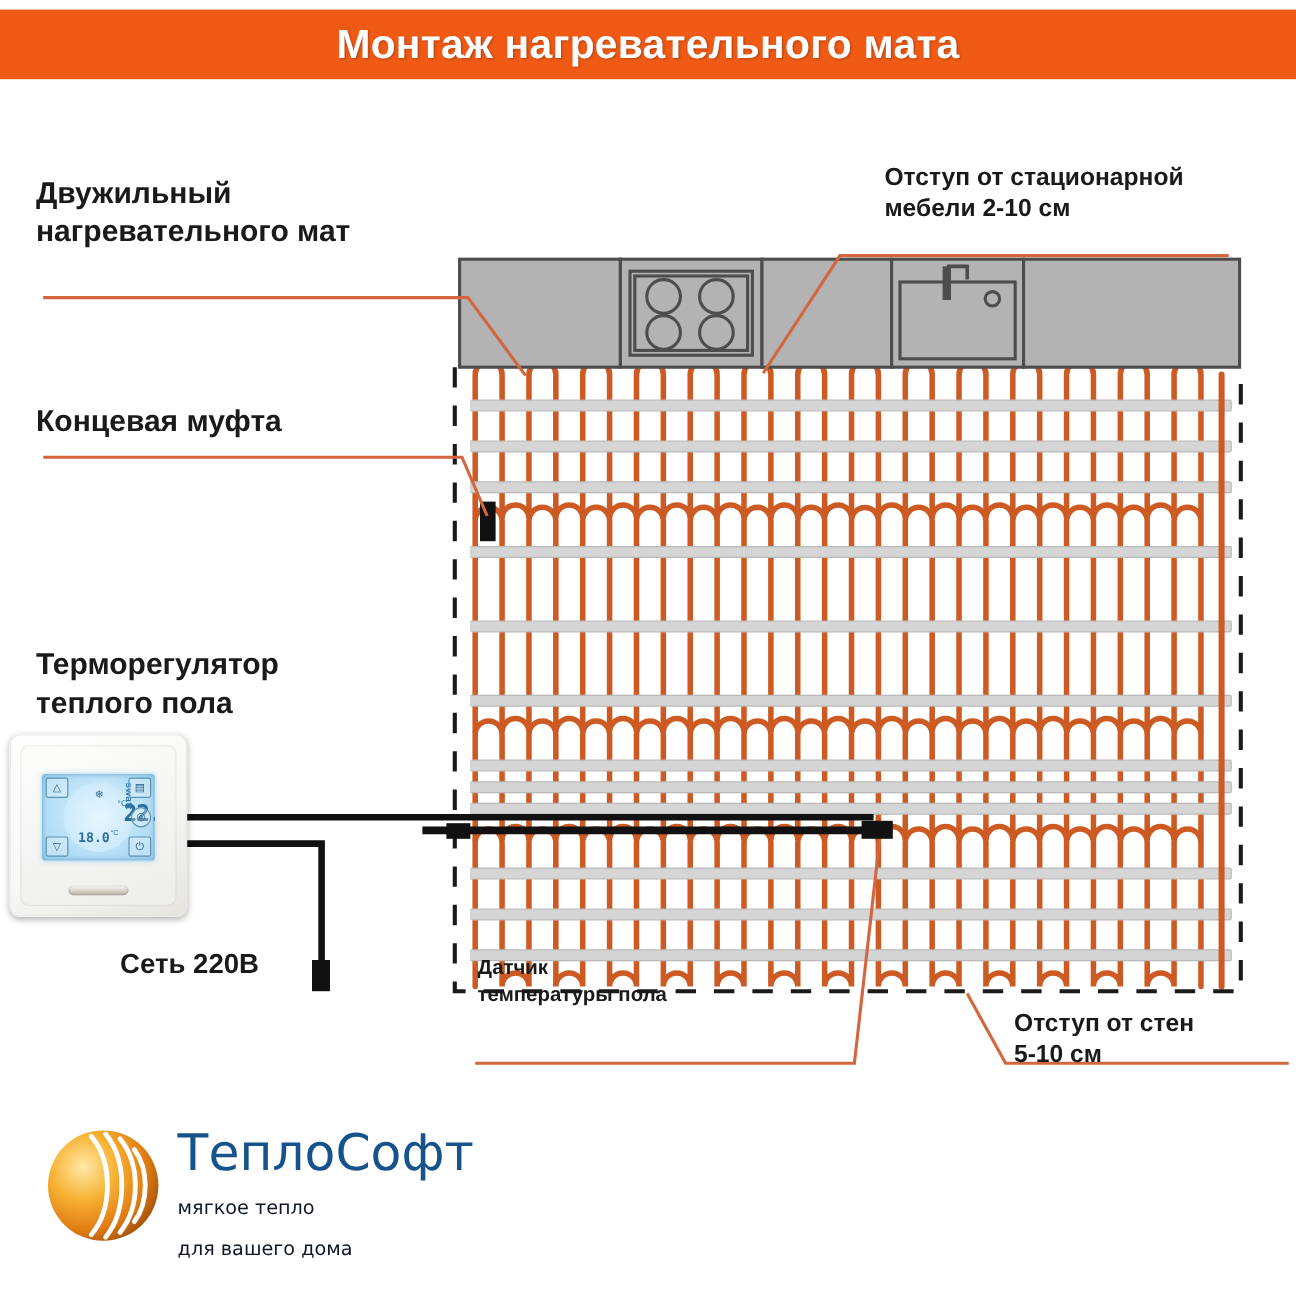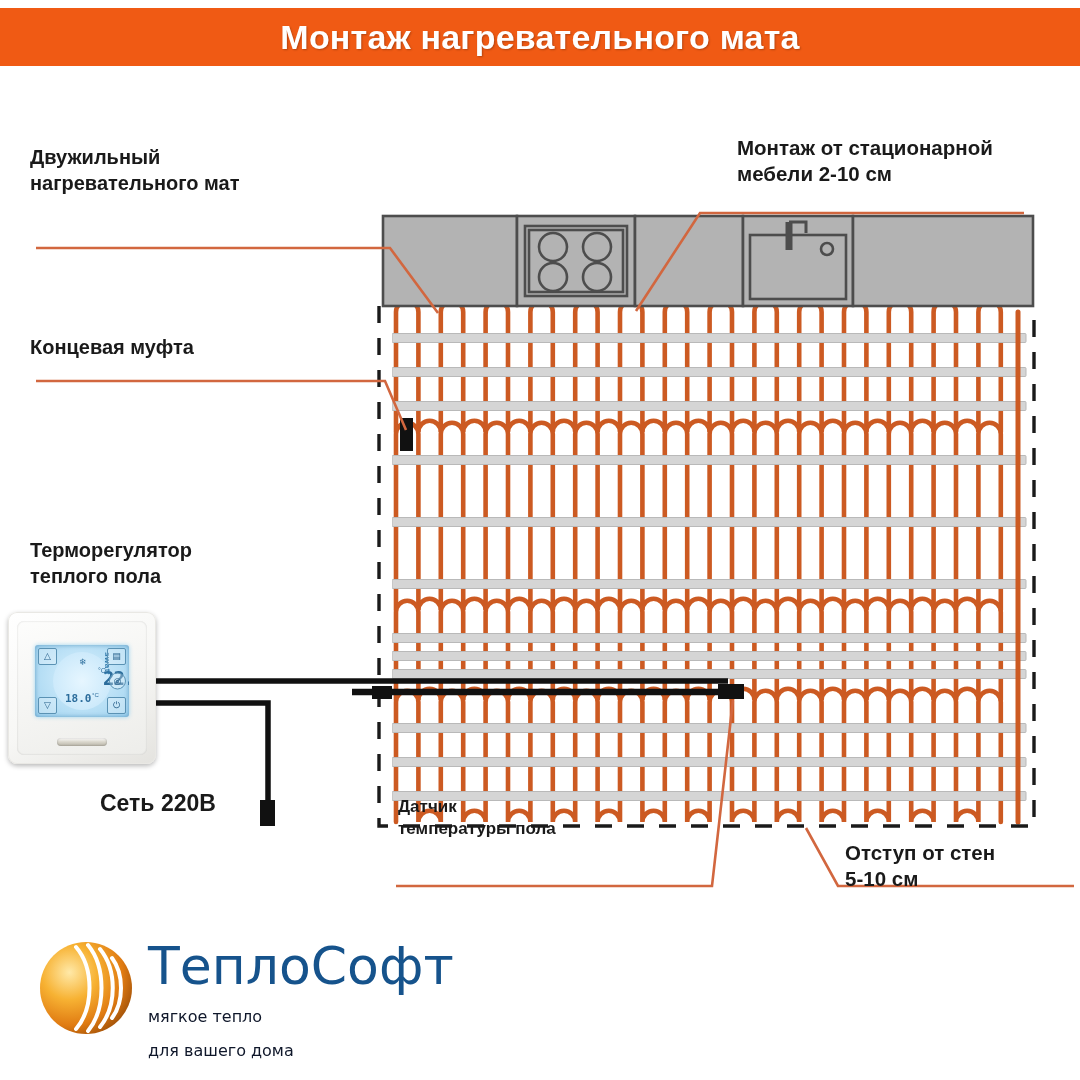"Двужильный" .label { font-size: 20px -> 25px }
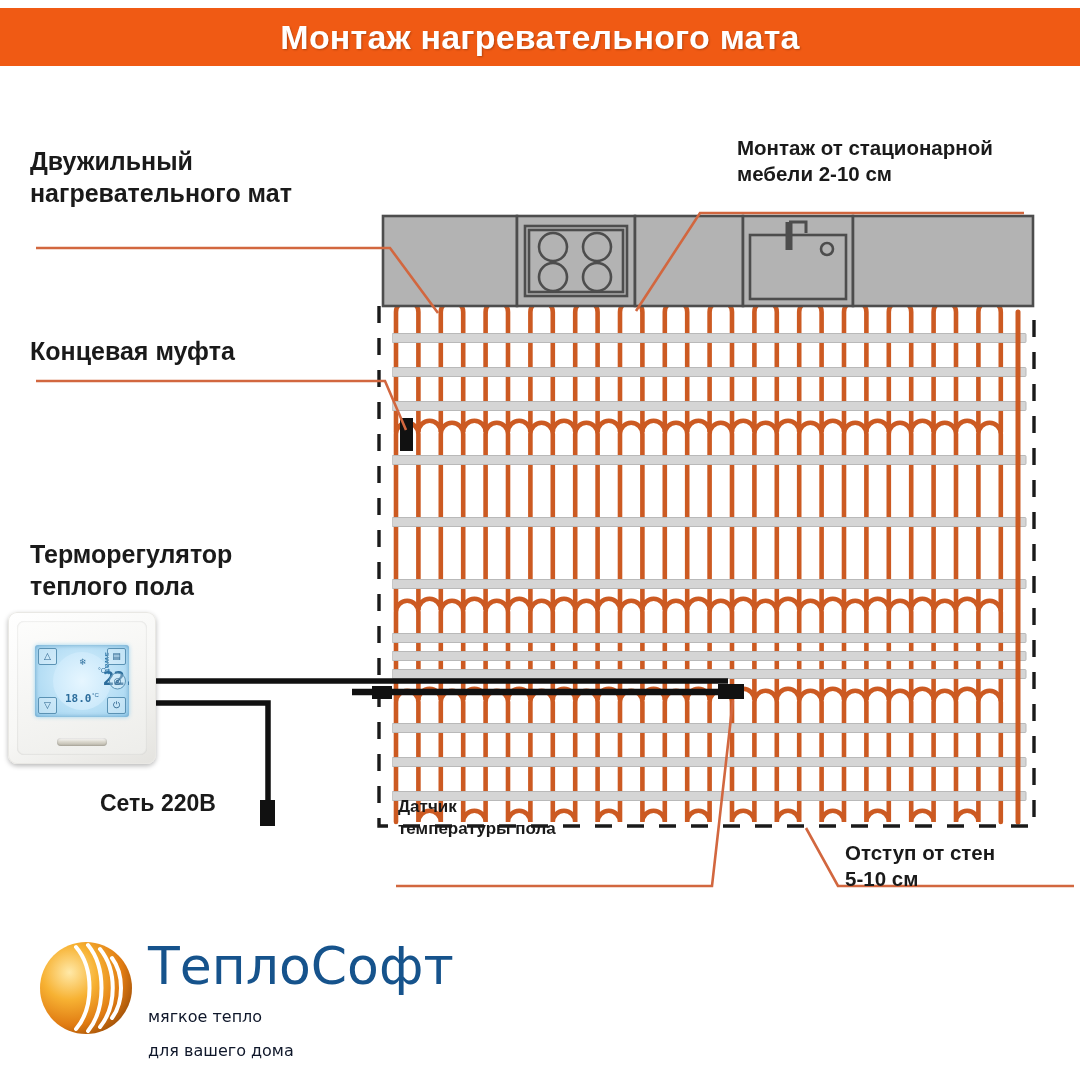"Монтаж от стационарной" div { text: Монтаж -> Отступ }
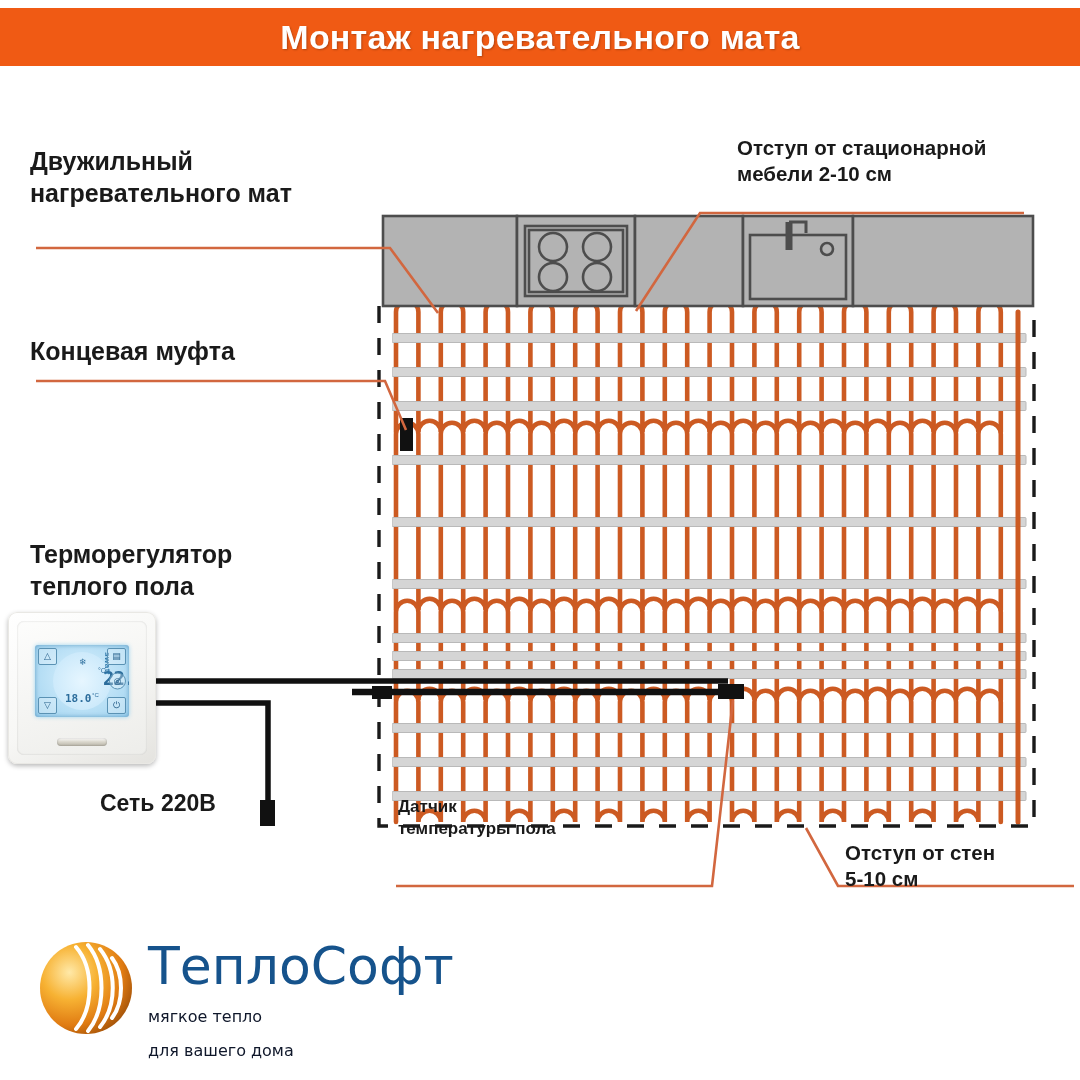"ТеплоСофт" .logo-name { font-size: 52px -> 42px }
